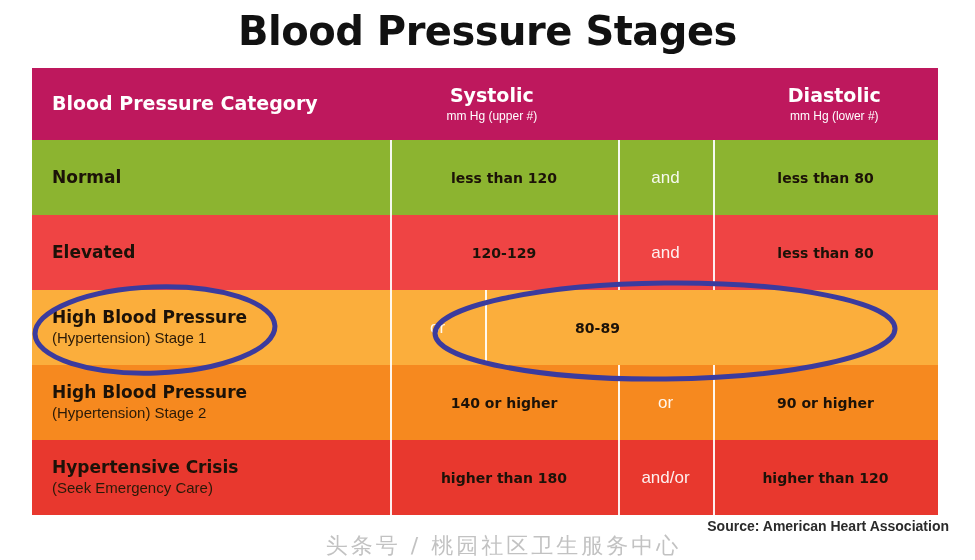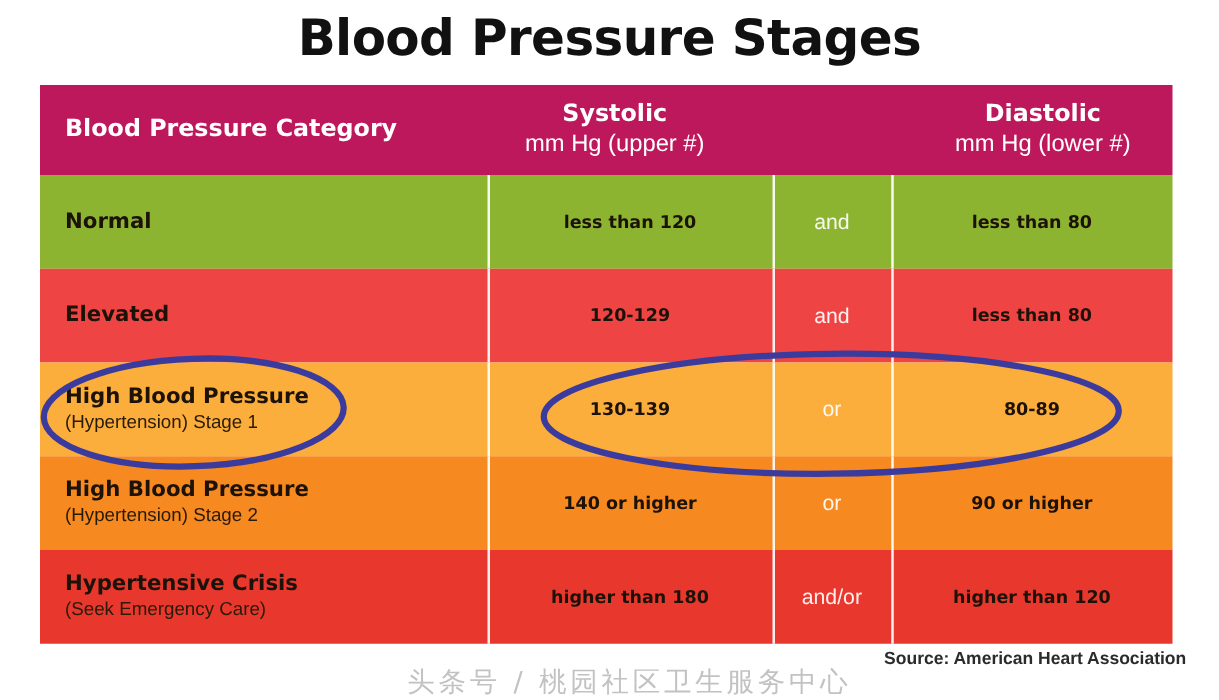"mm Hg (upper #)" .hdr-sub { font-size: 19px -> 12px }
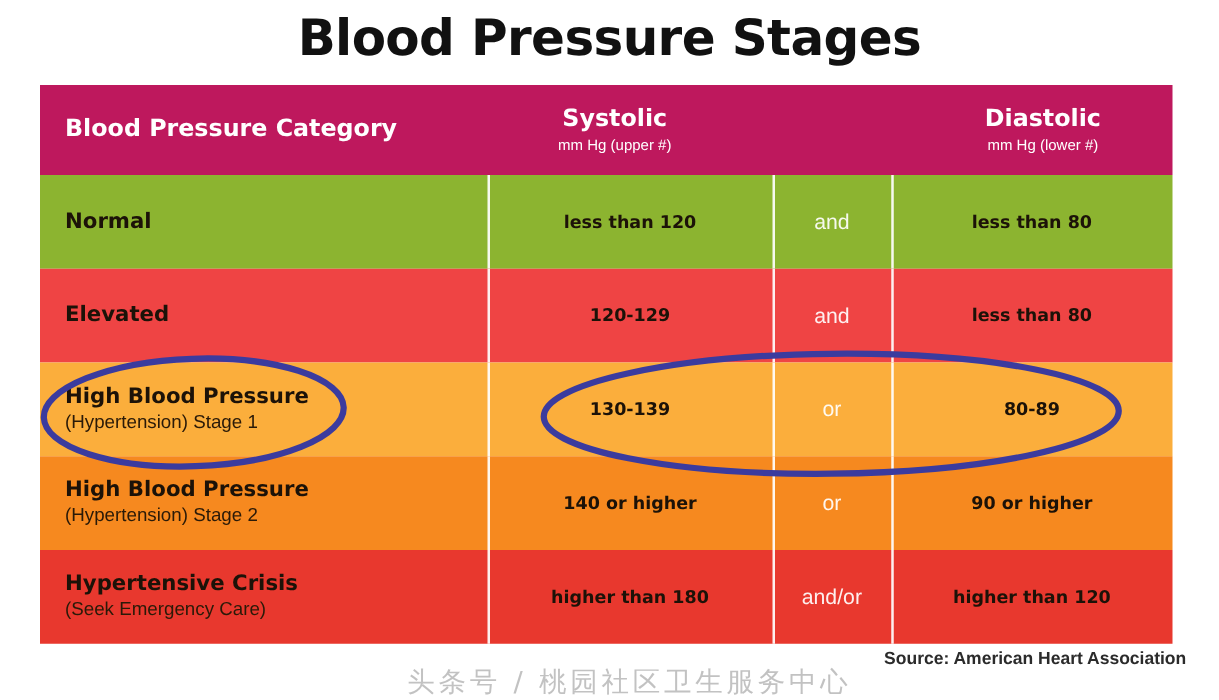"130-139" div.cell { html: <div> <span>130-139</span> </div> -> none }
